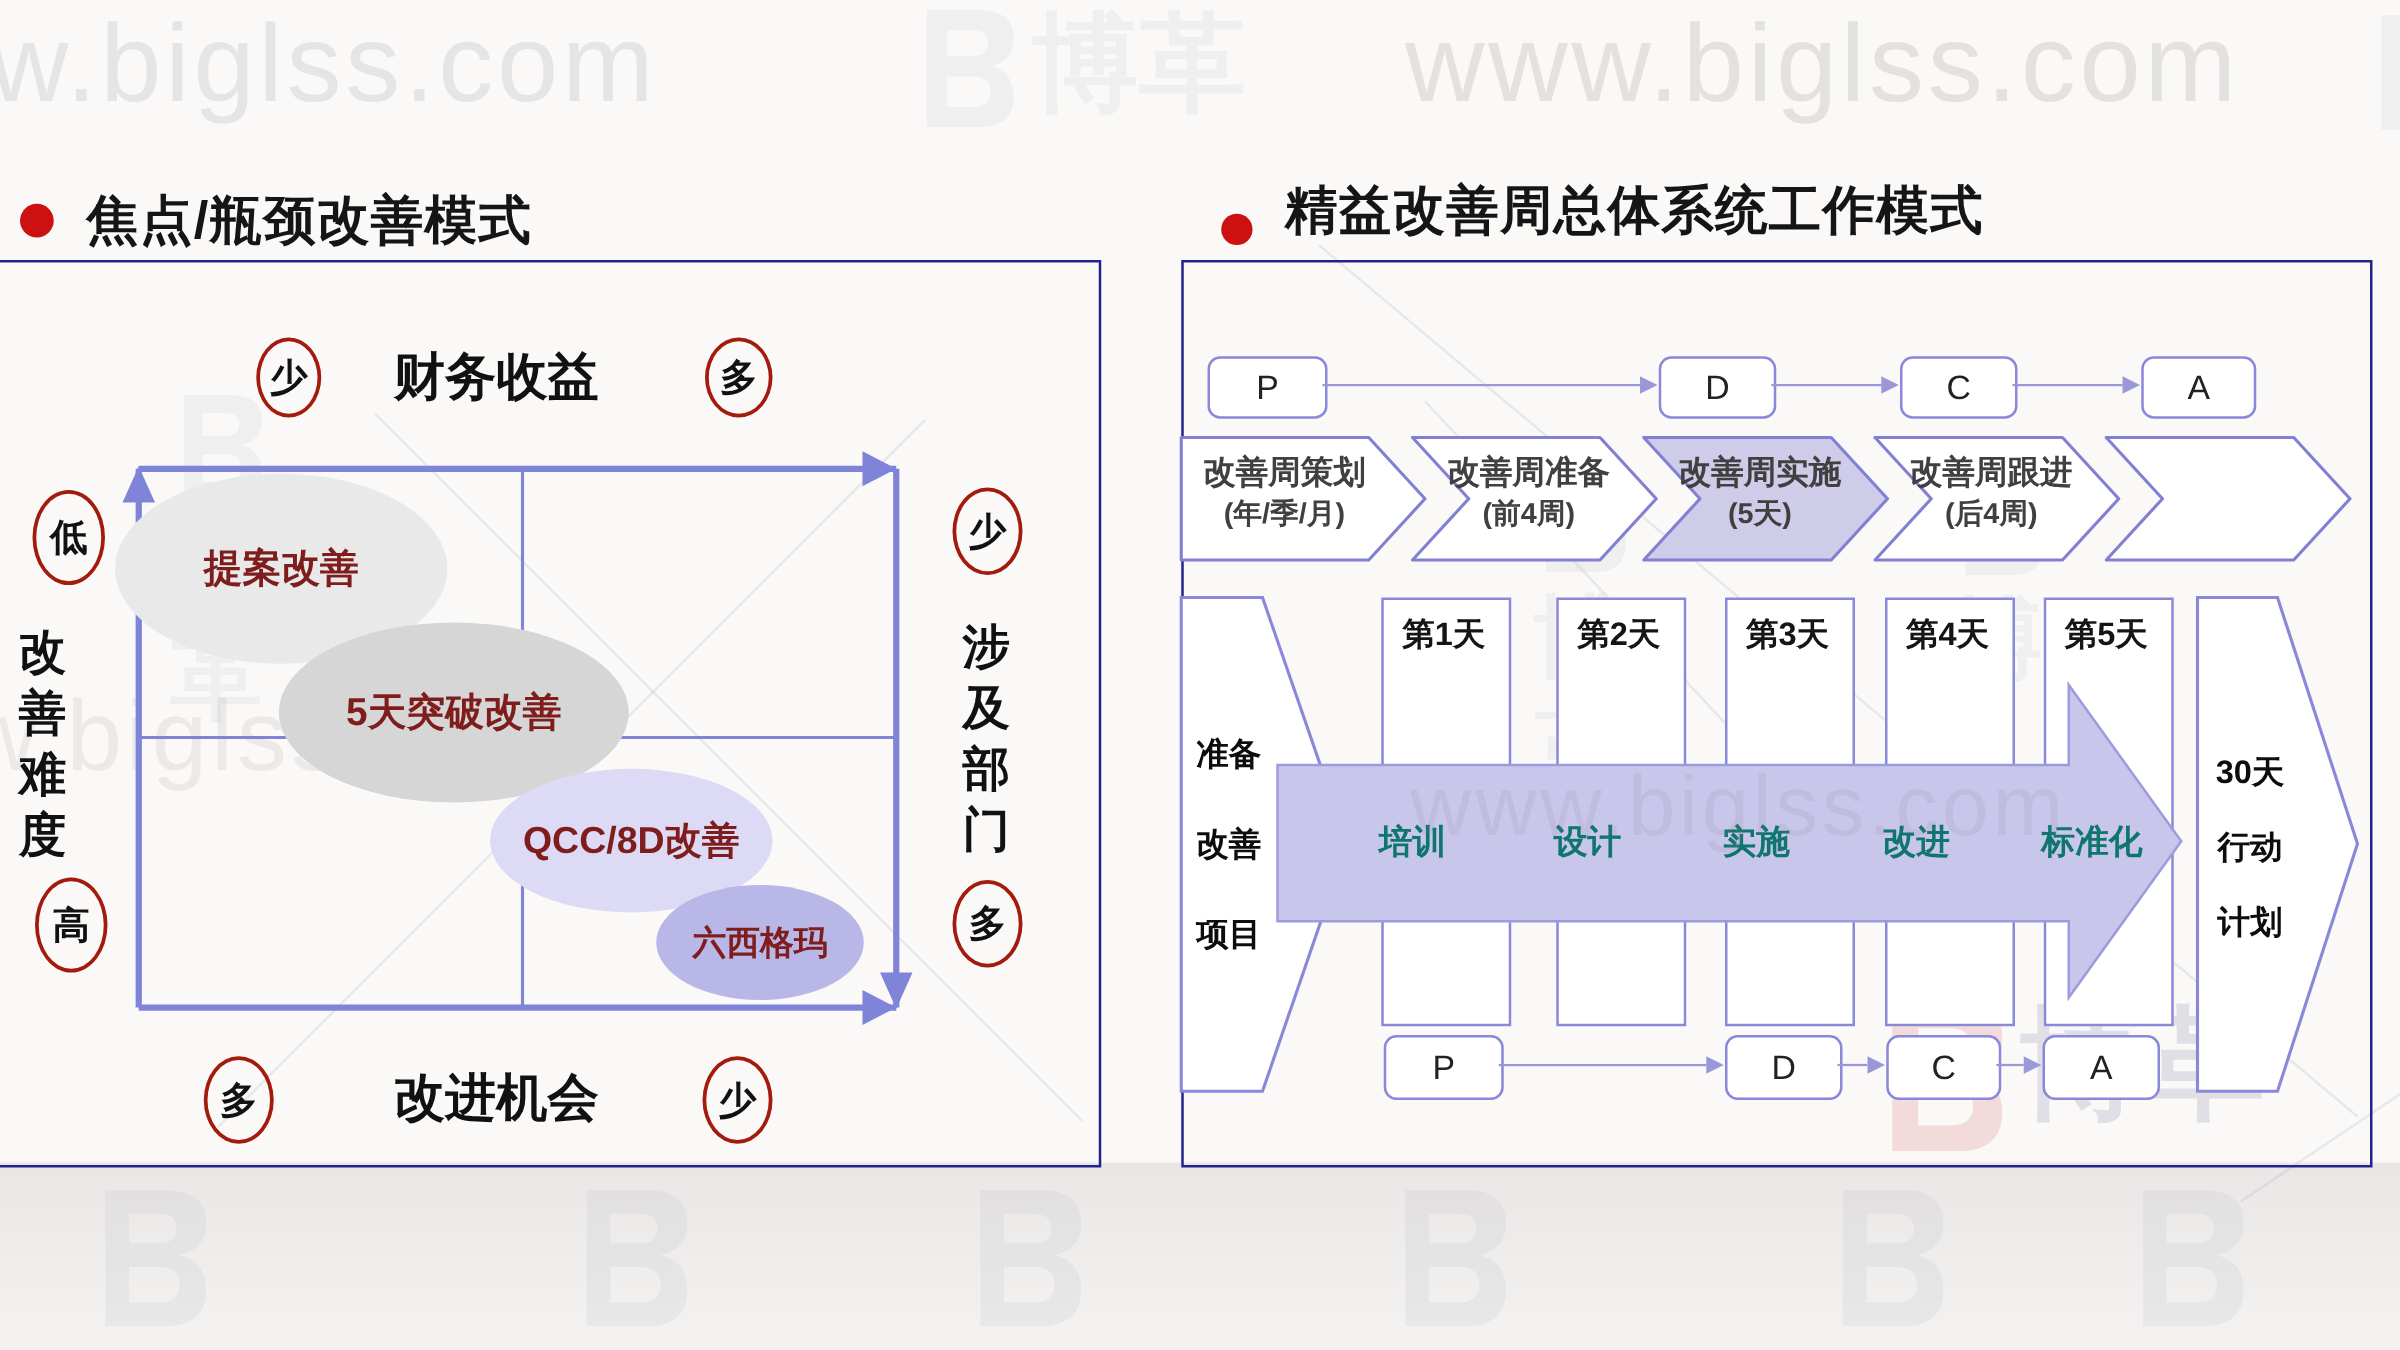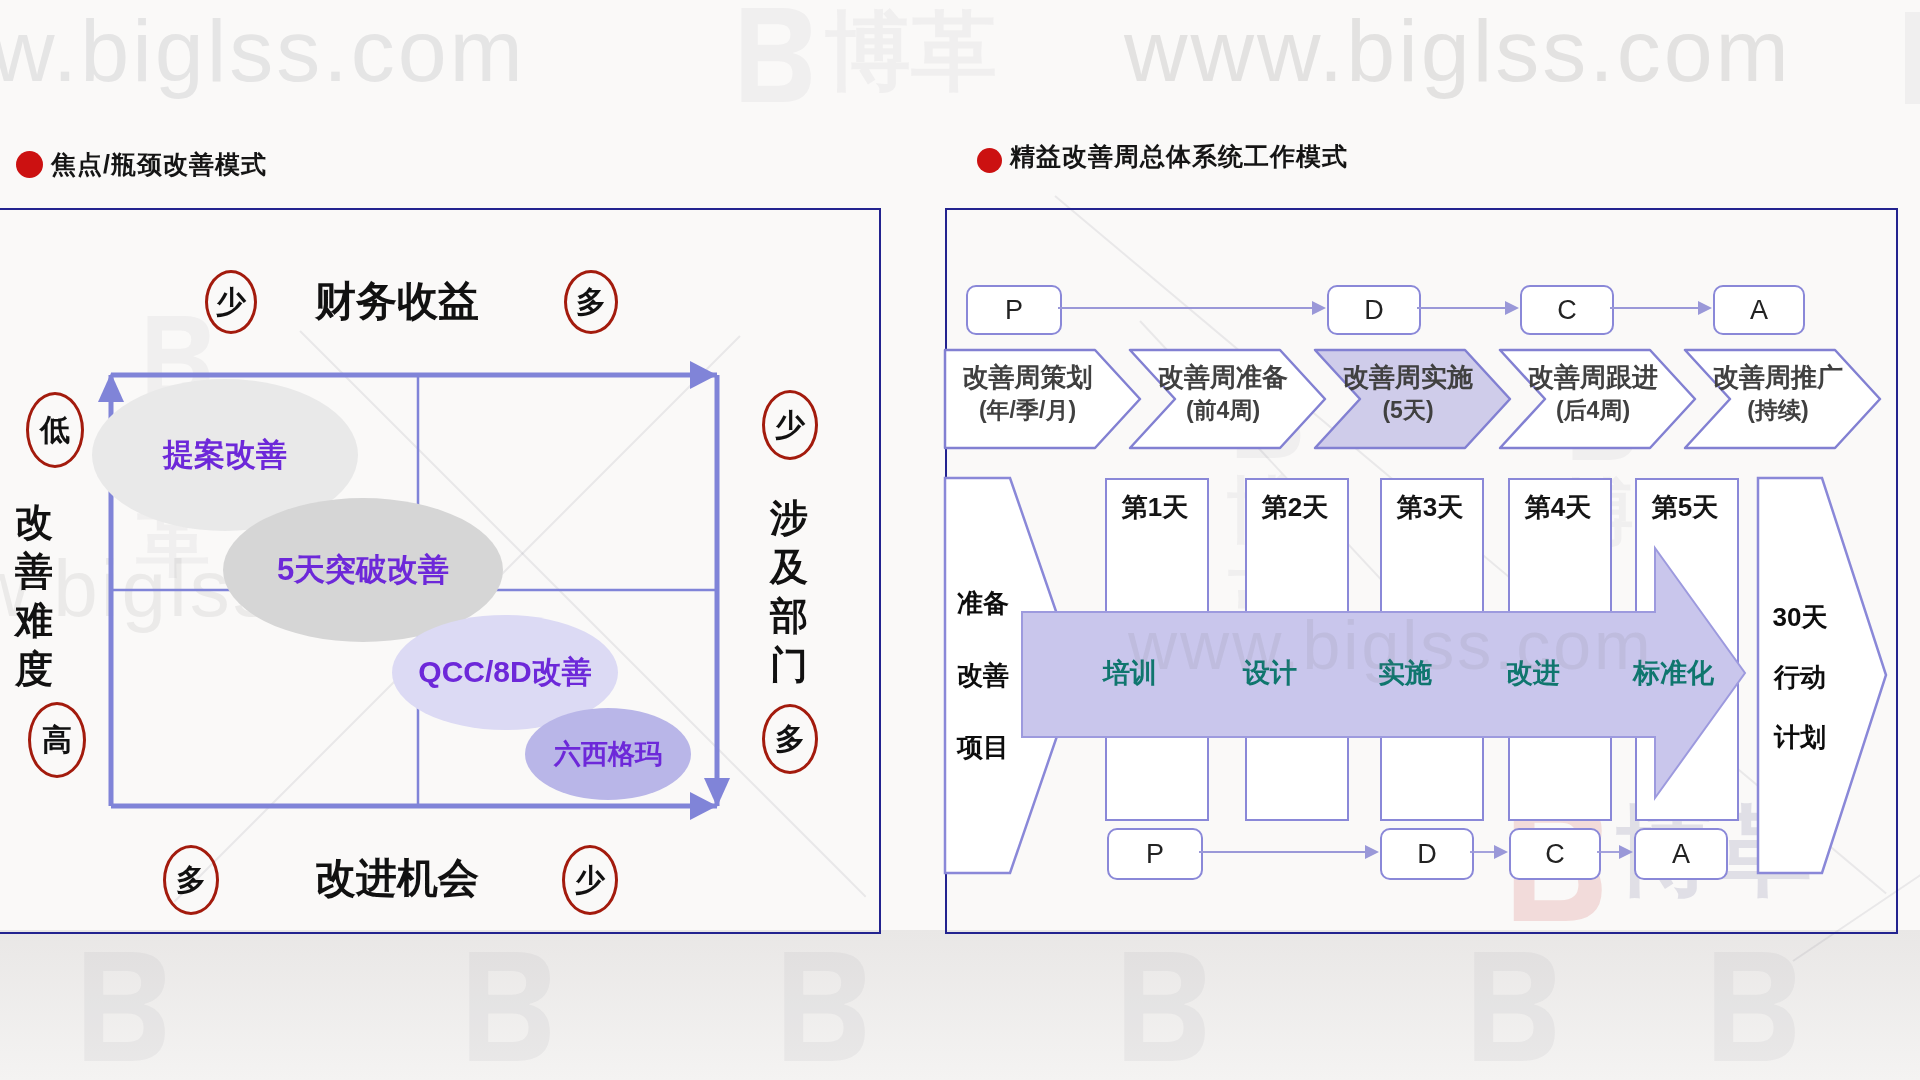"焦点/瓶颈改善模式" .slide-title { font-size: 25px -> 42px; margin-left: 8px -> 26px }
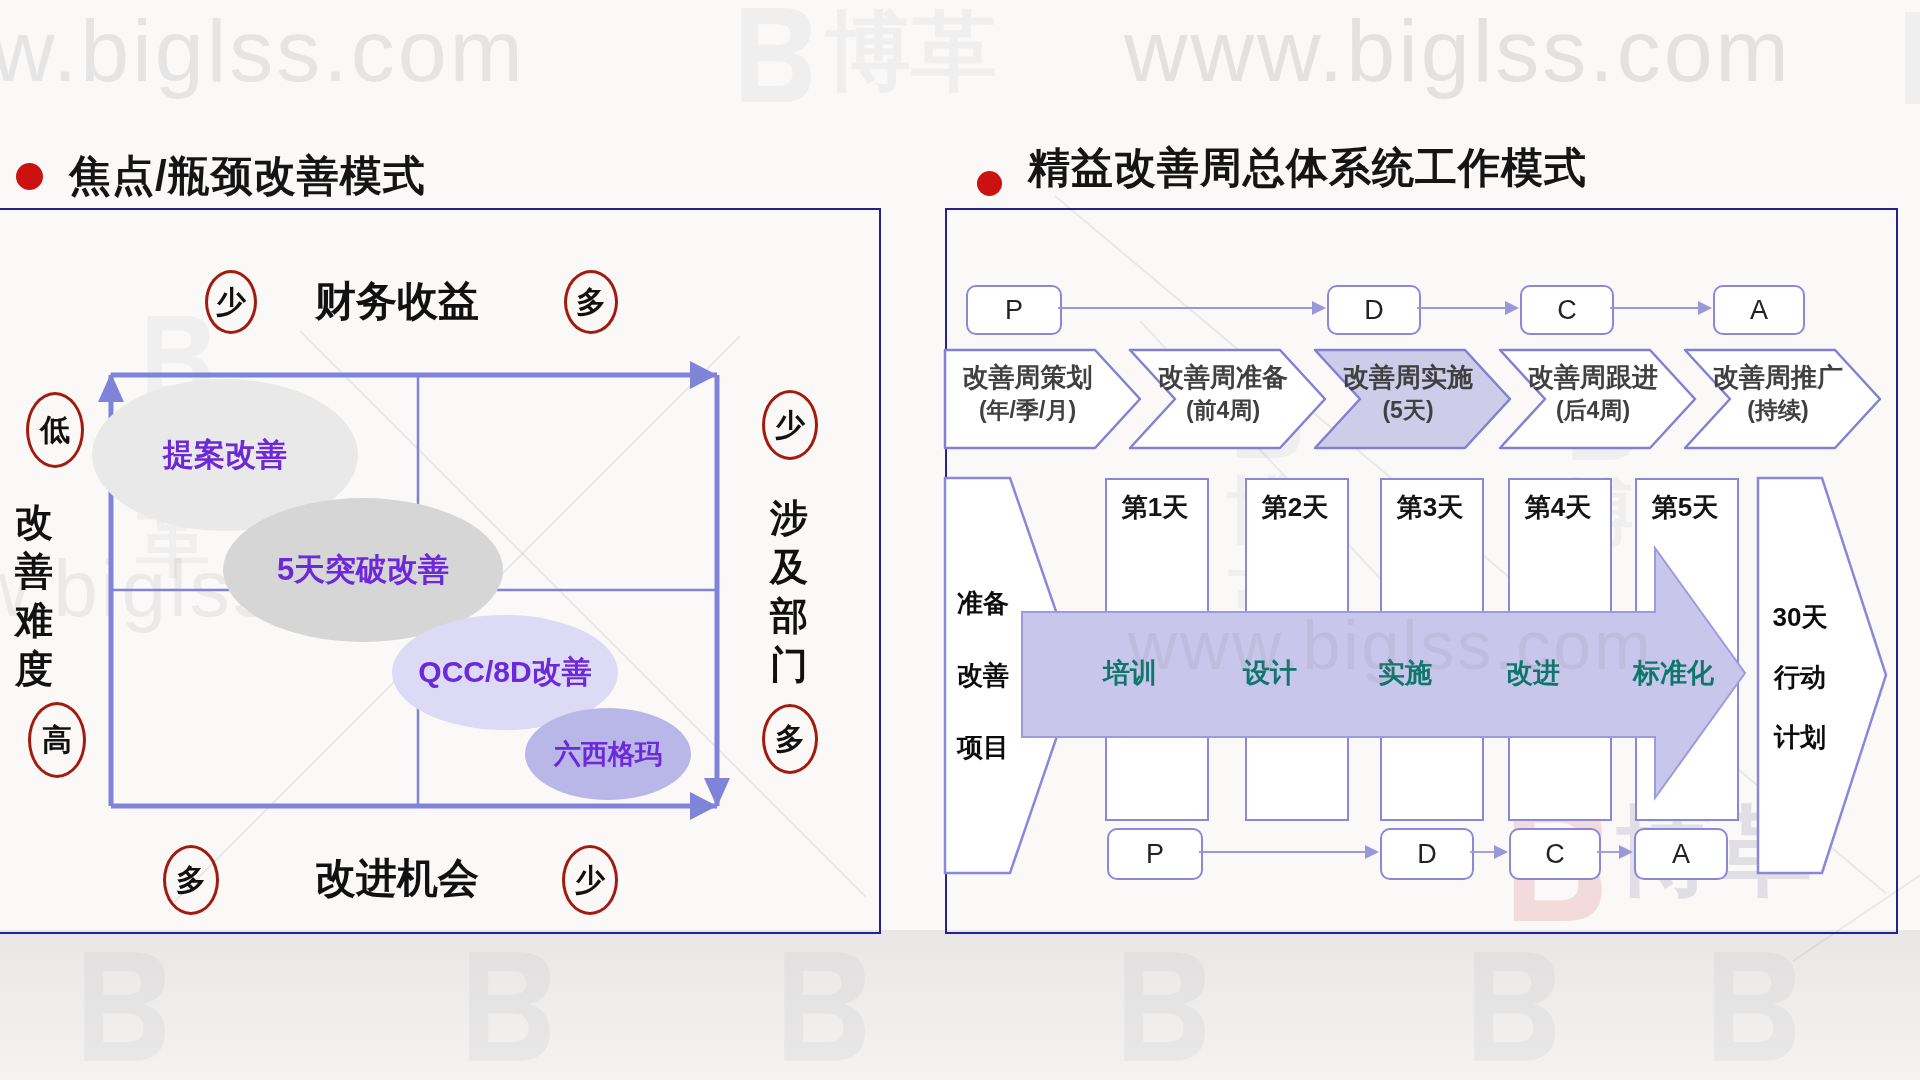"改善周推广" div.chev-label { html: <div> <div>改善周推广</div> <div>(持续)</div> </div> -> none }
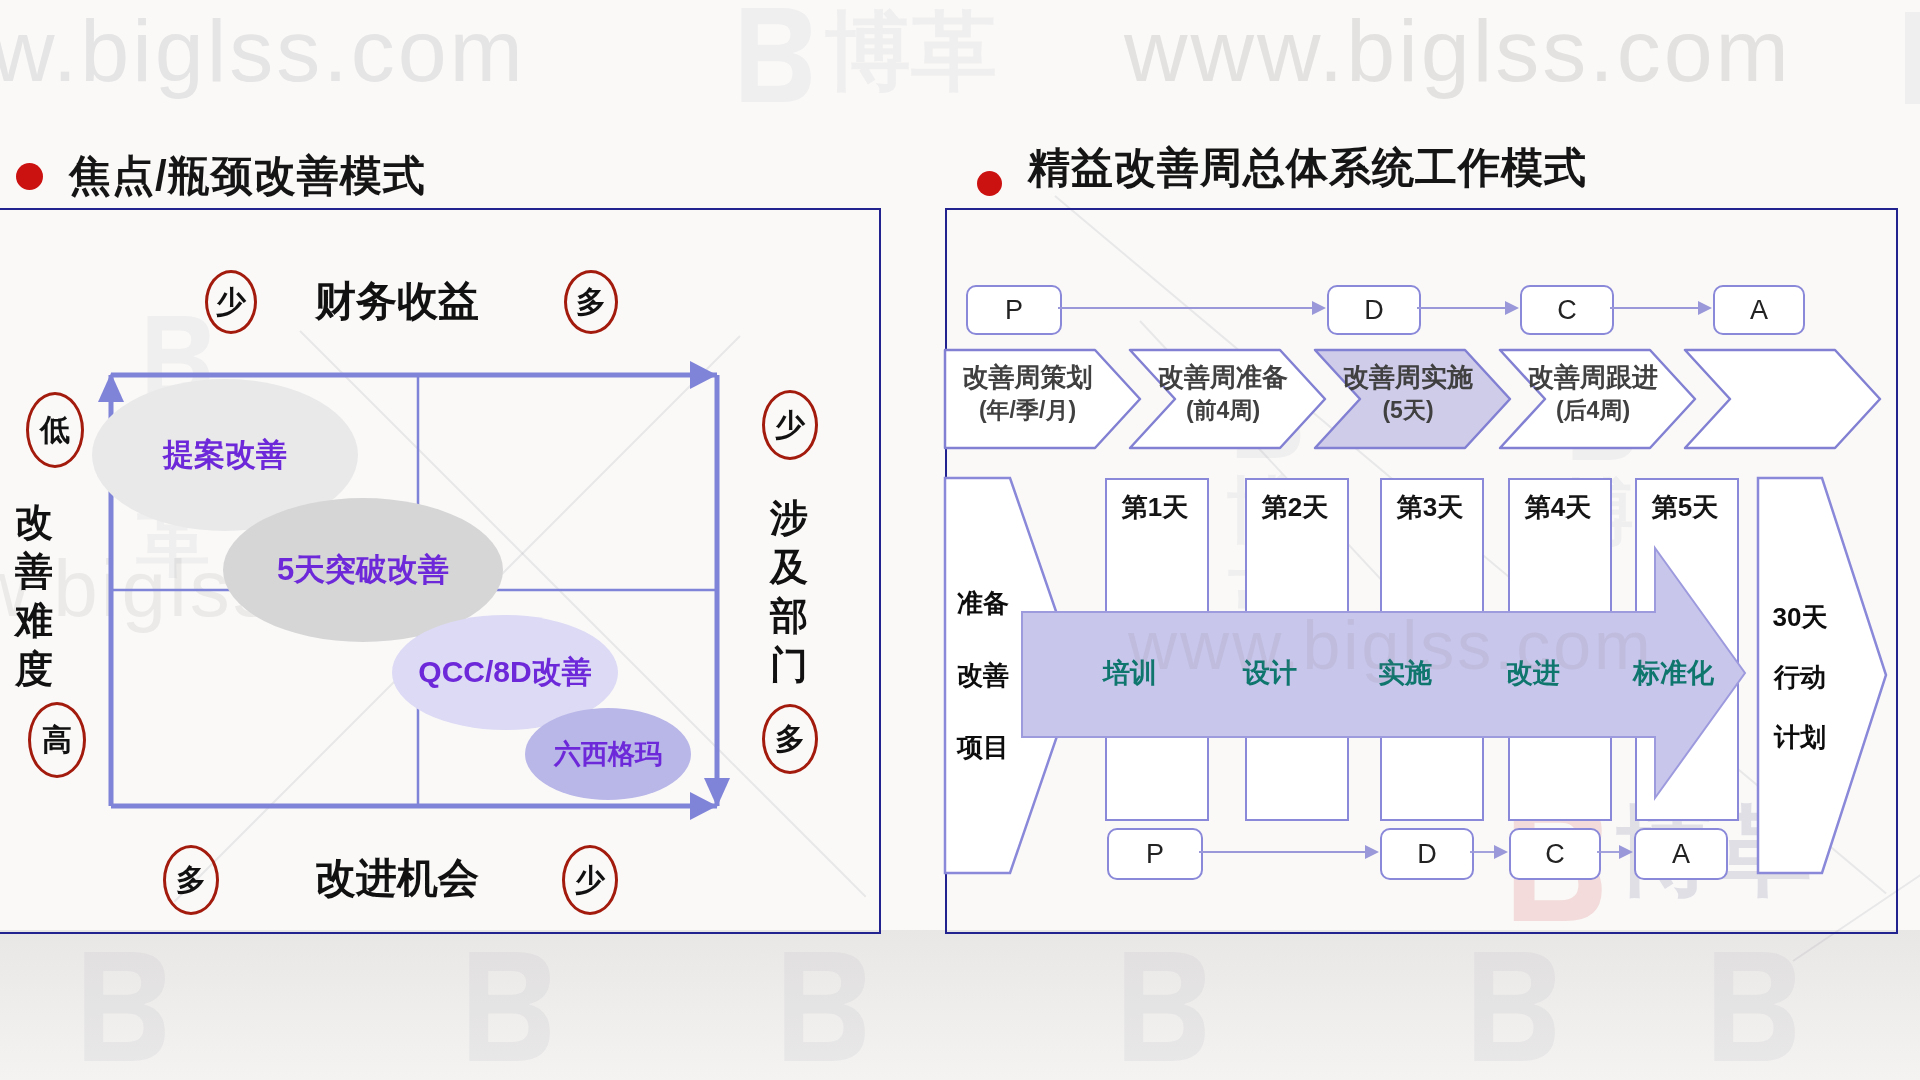"提案改善" .bubble { color: #6d28d9 -> #7f1d1d }
